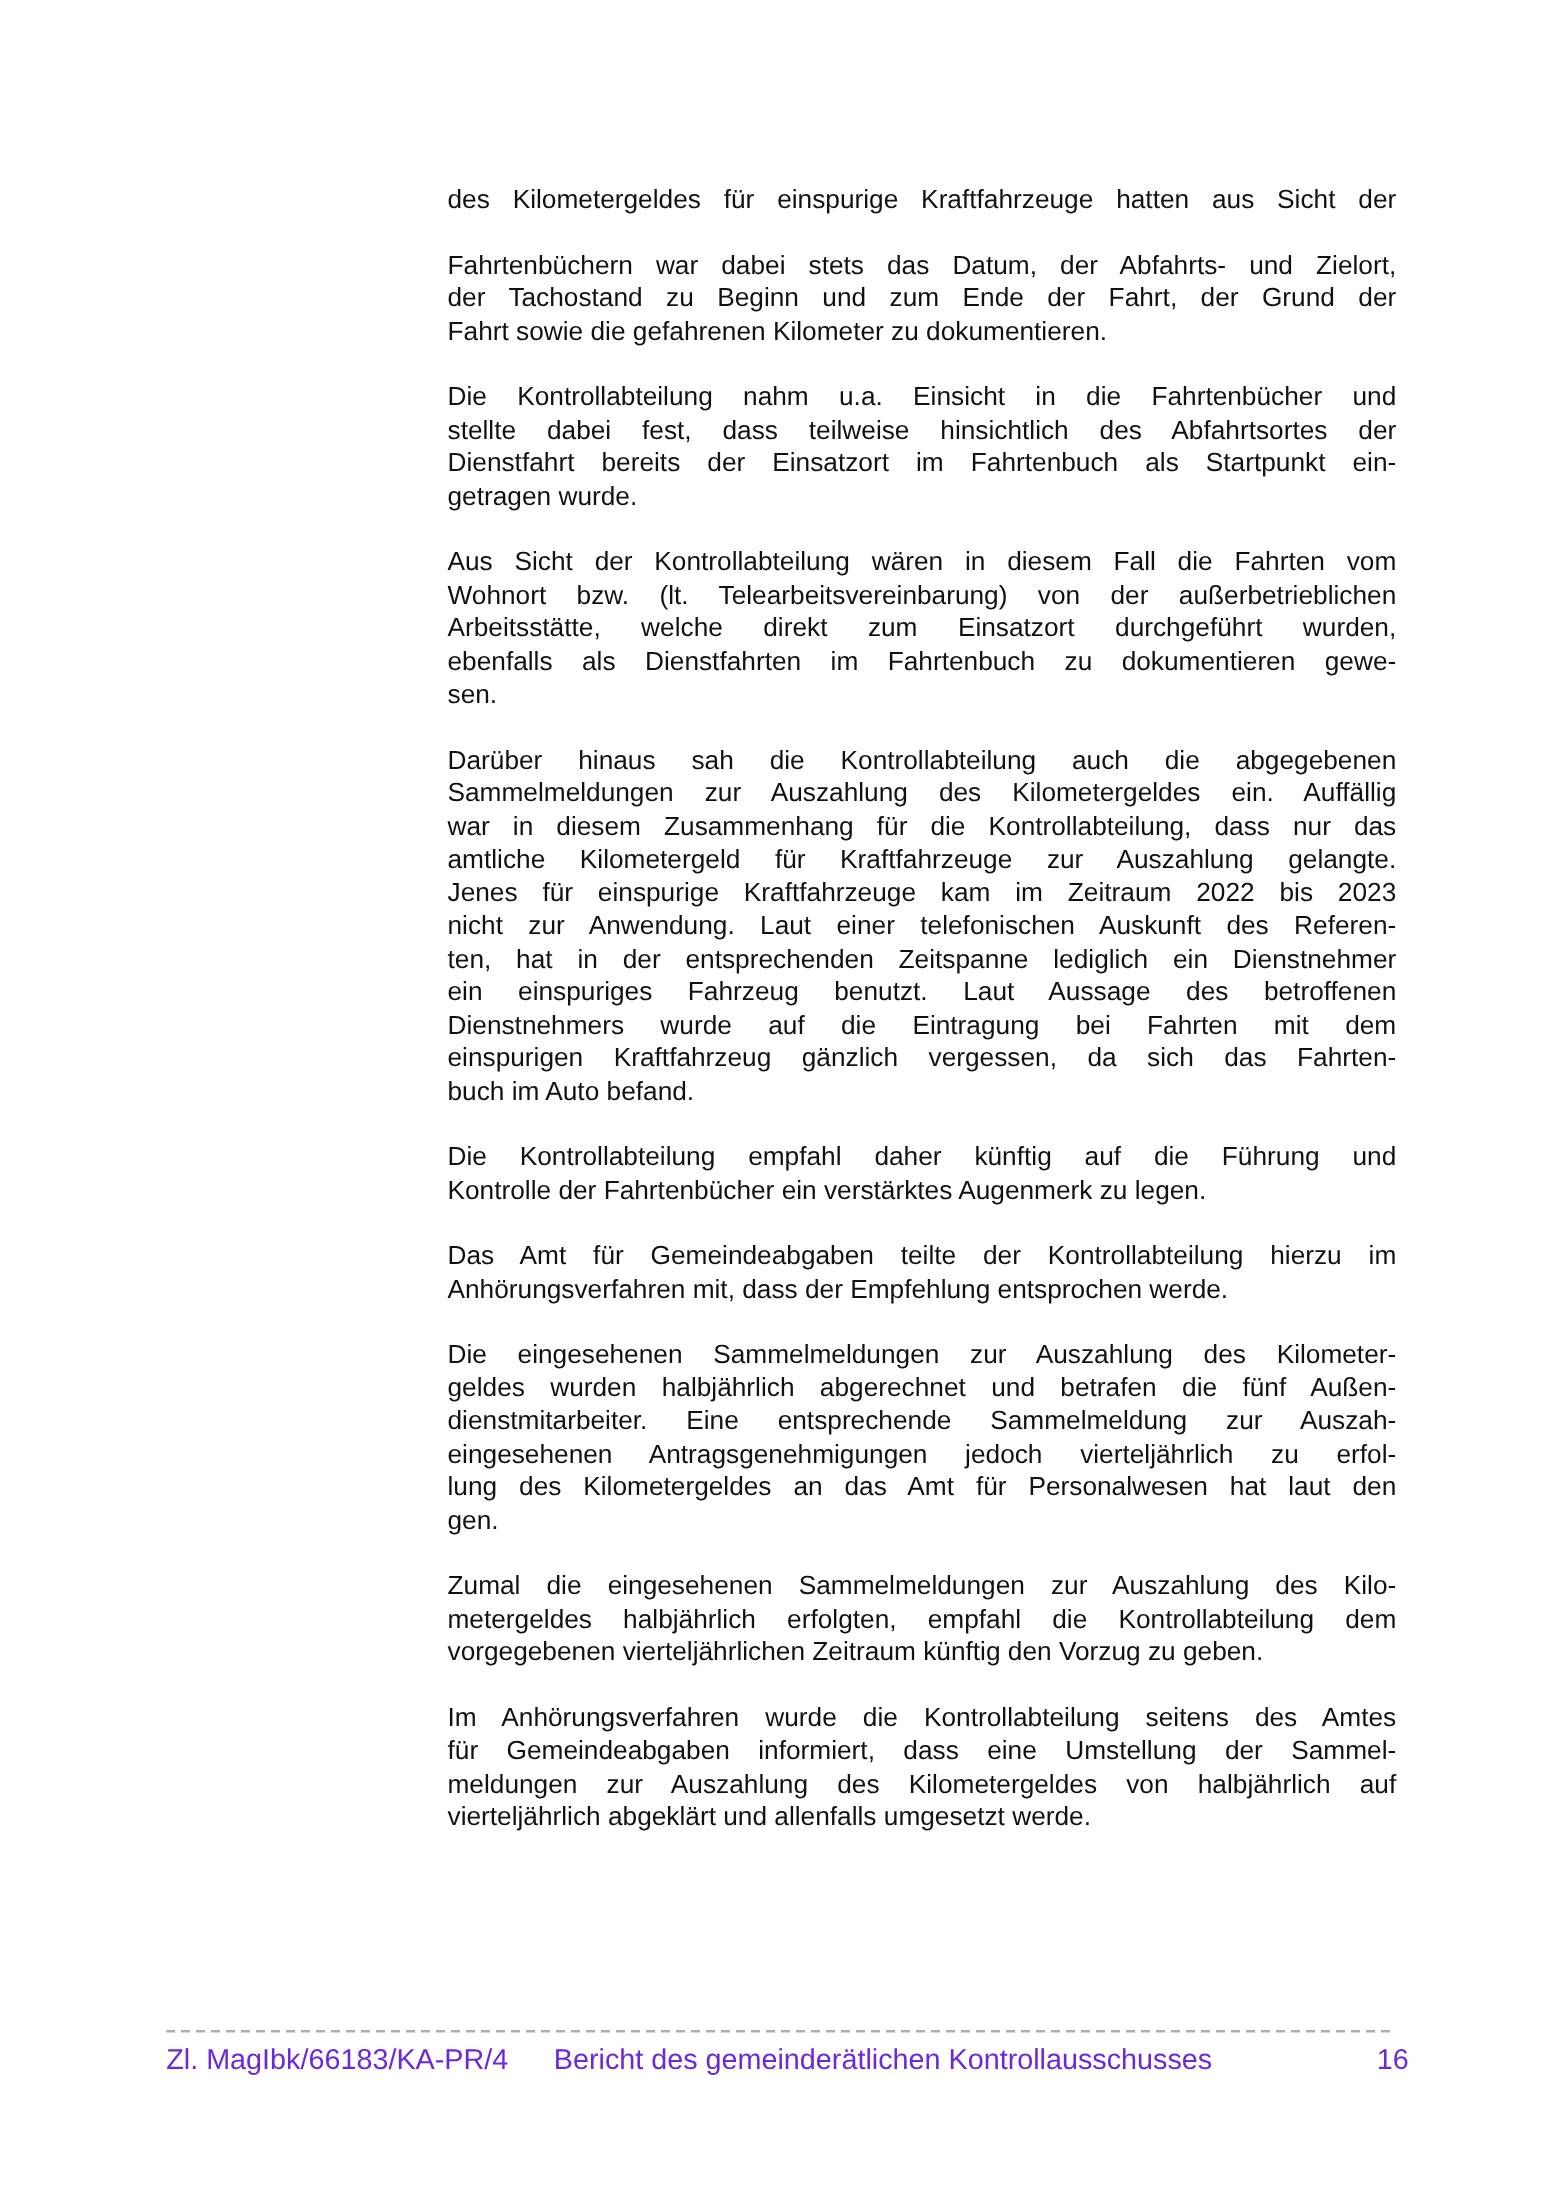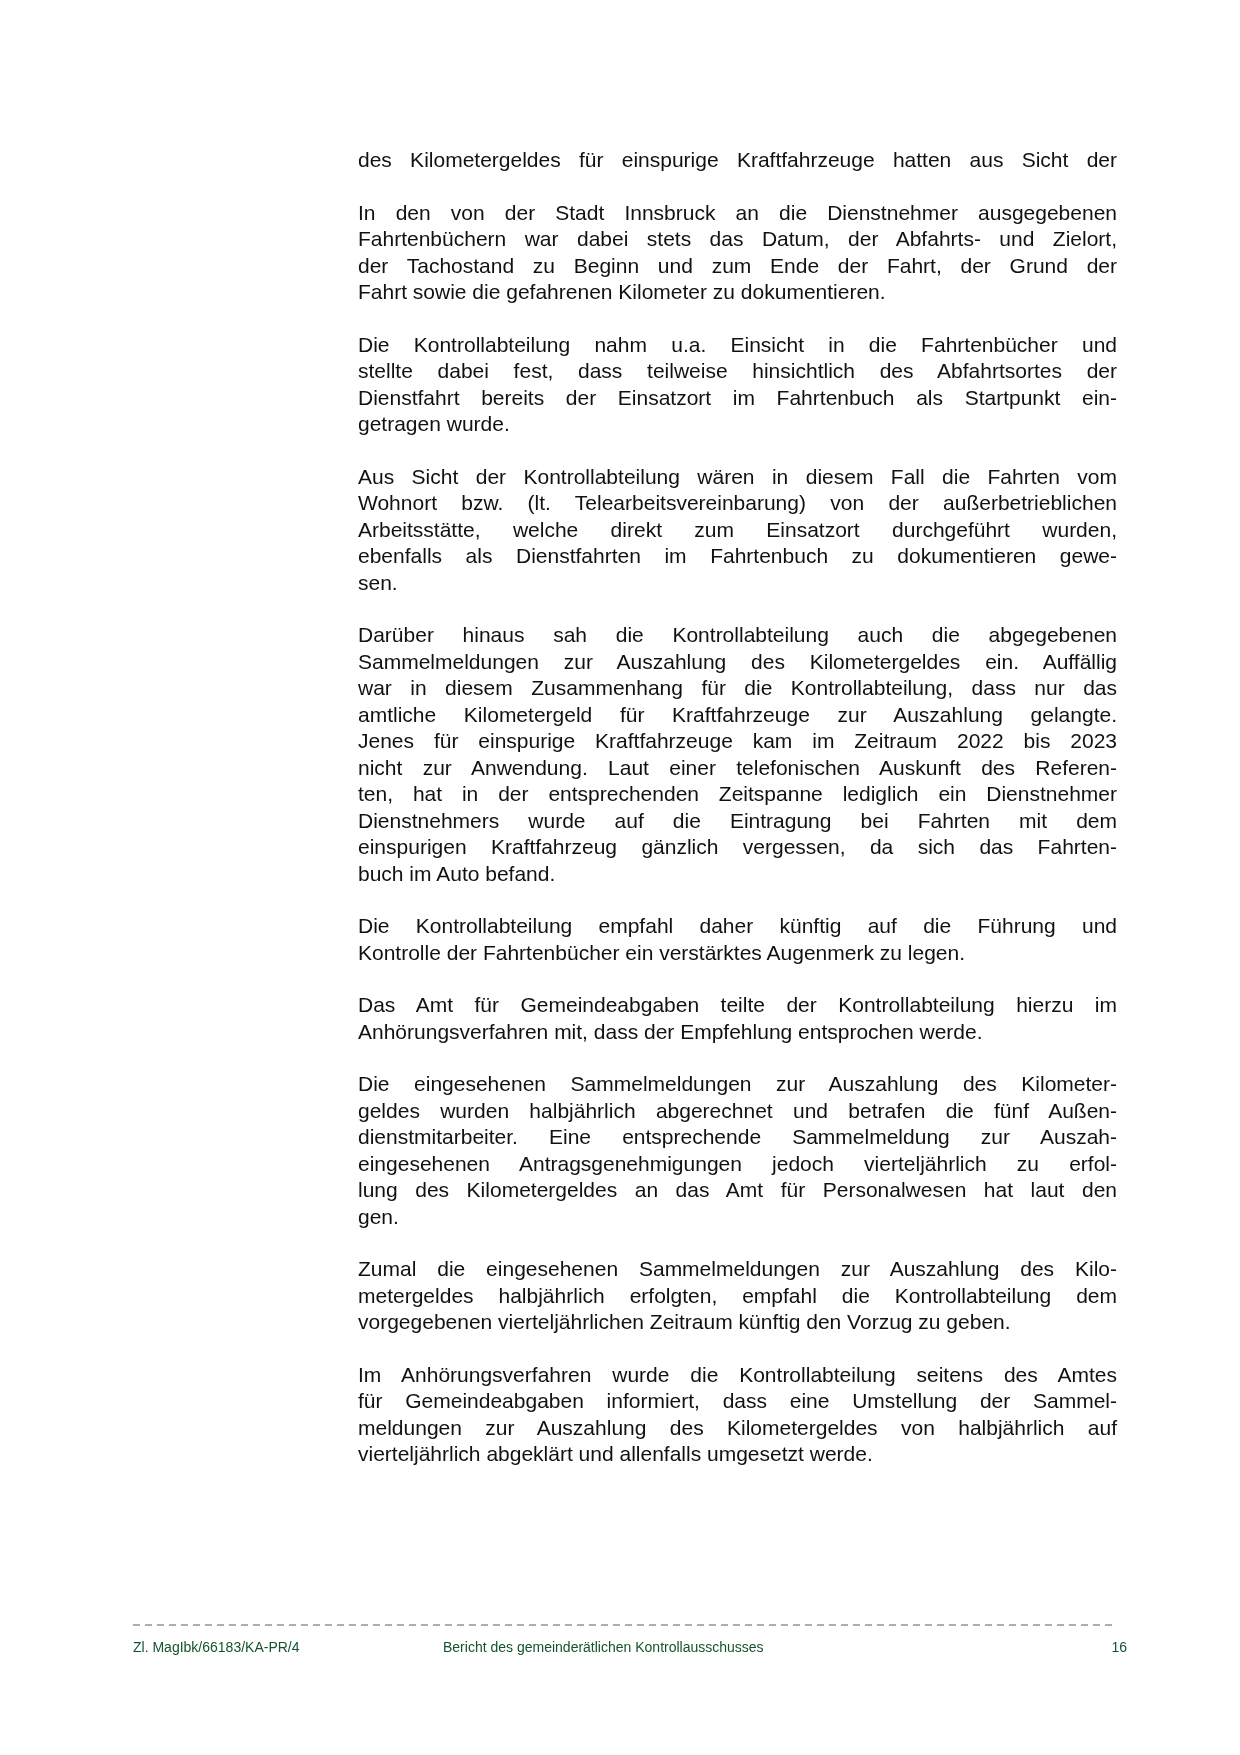"In den von der Stadt" div.line { html: <div>In den von der Stadt Innsbruck an die Dienstnehmer ausgegebenen</div> -> none }
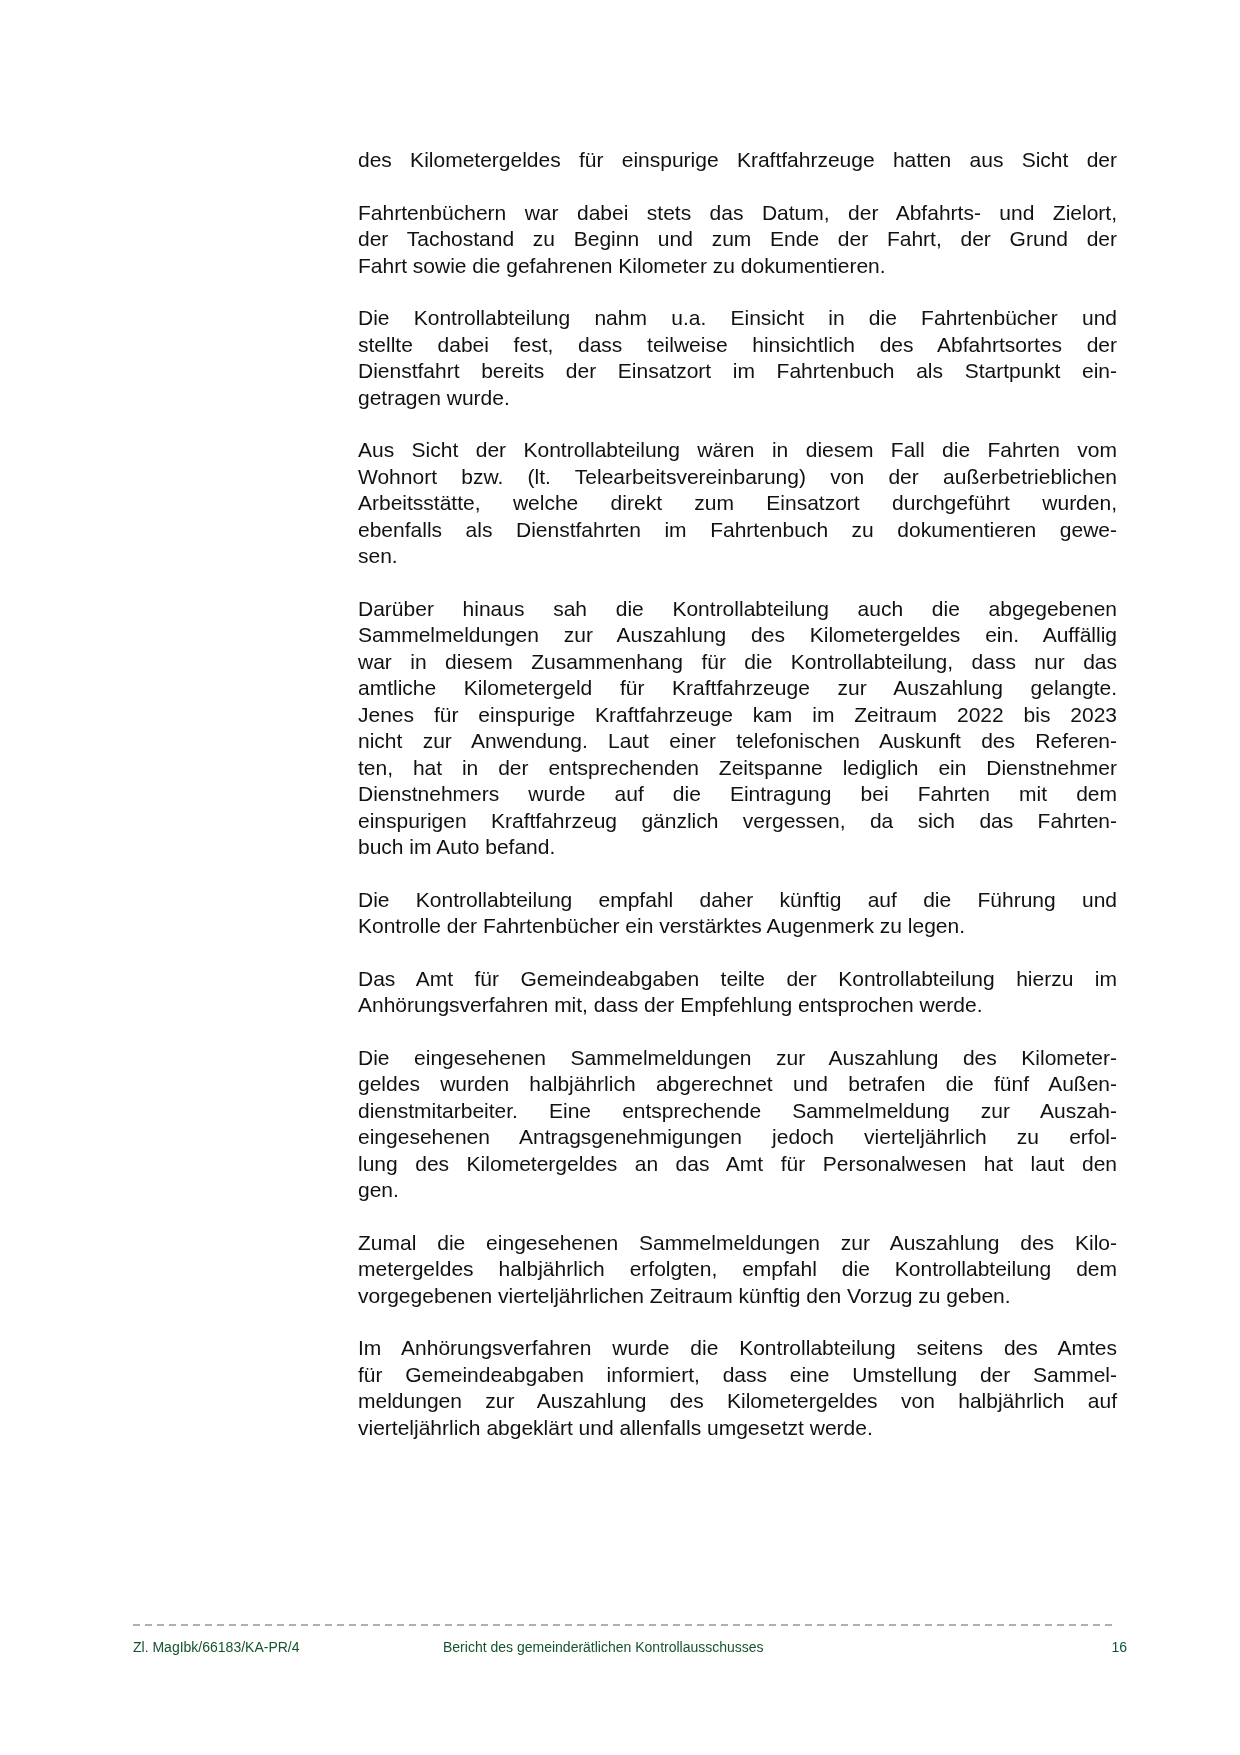"ein einspuriges Fahrzeug benutzt. Laut" div.line { html: none -> <div>ein einspuriges Fahrzeug benutzt. Laut Aussage des betroffenen</div> }
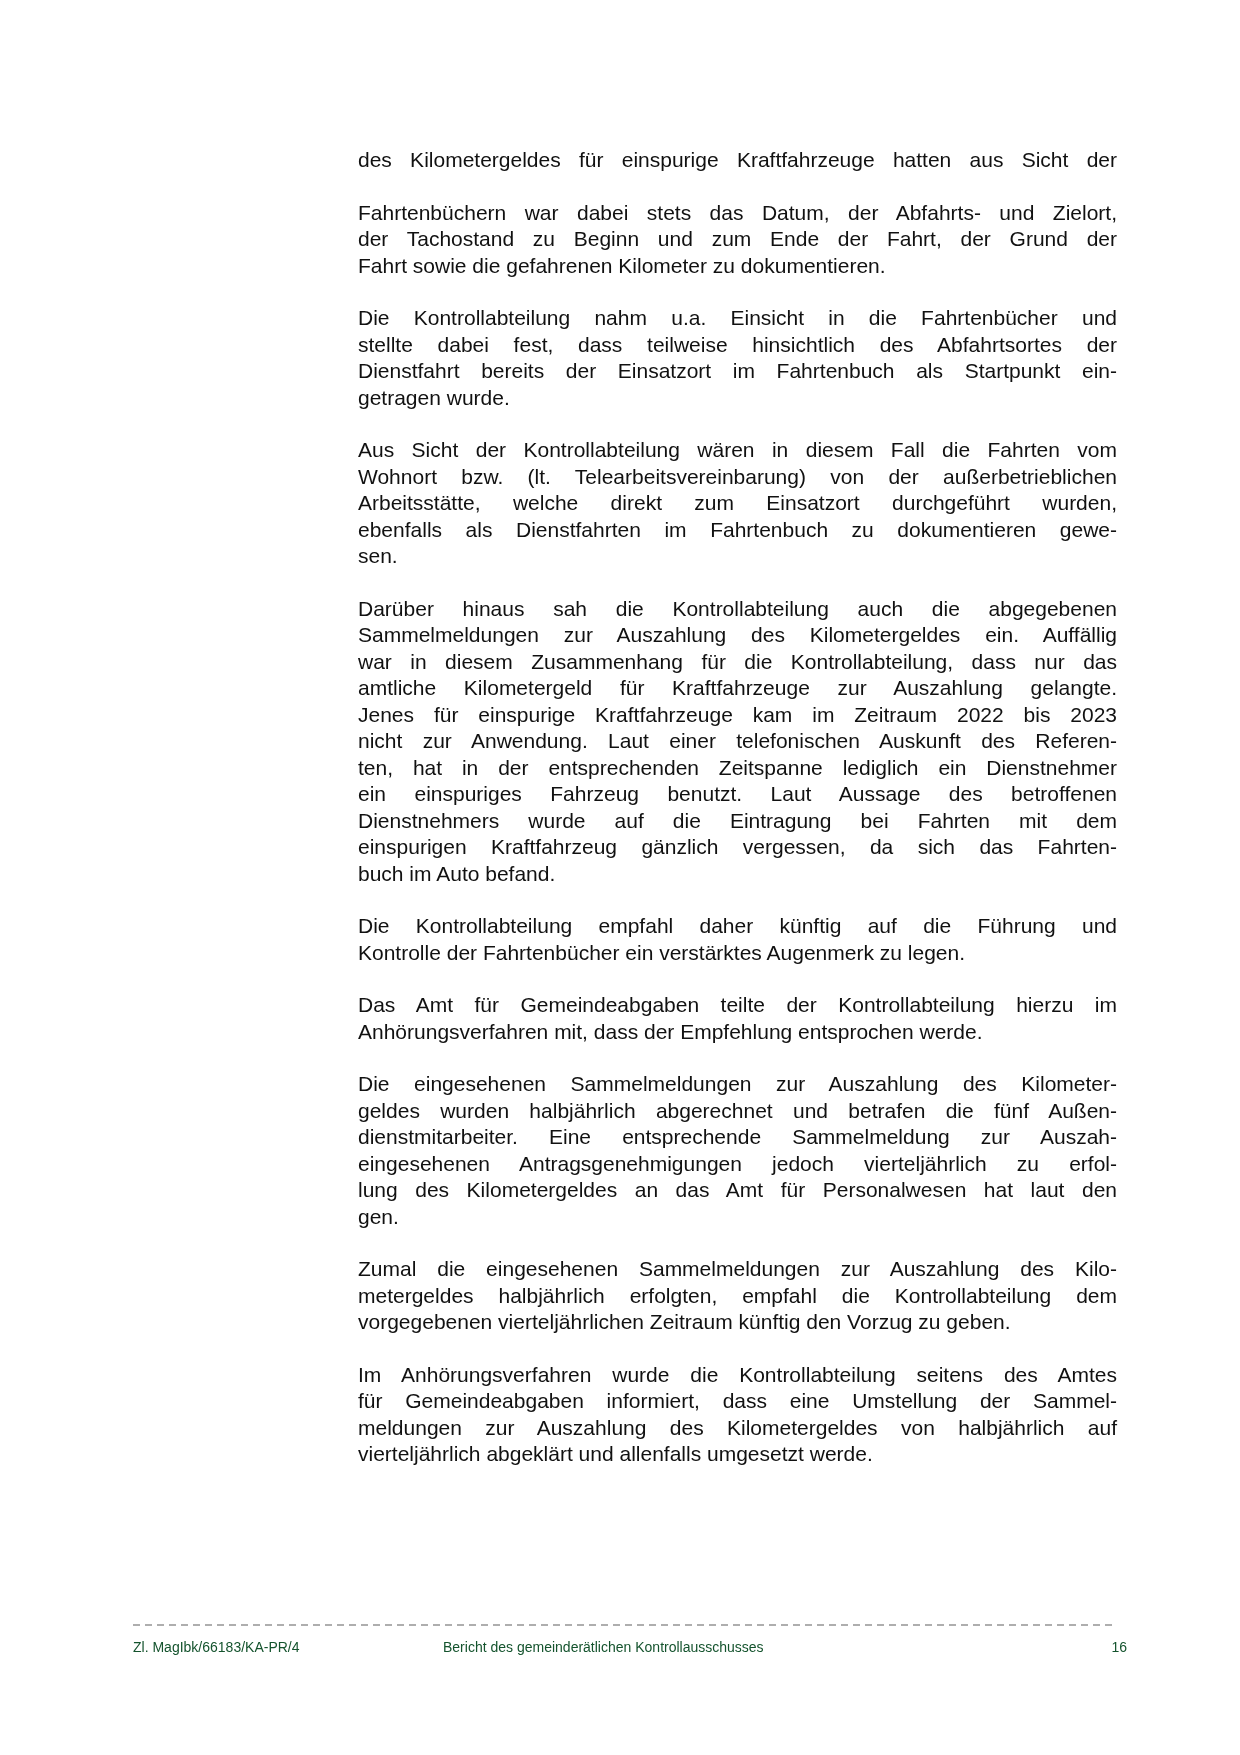"Zl. MagIbk/66183/KA-PR/4" .footer { color: #14532d -> #6d28d9; font-size: 14px -> 23px }
